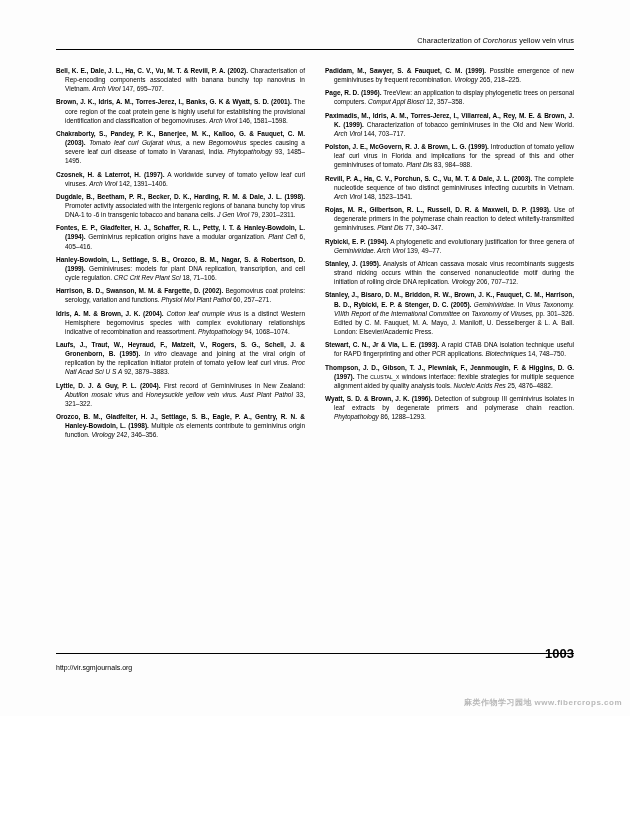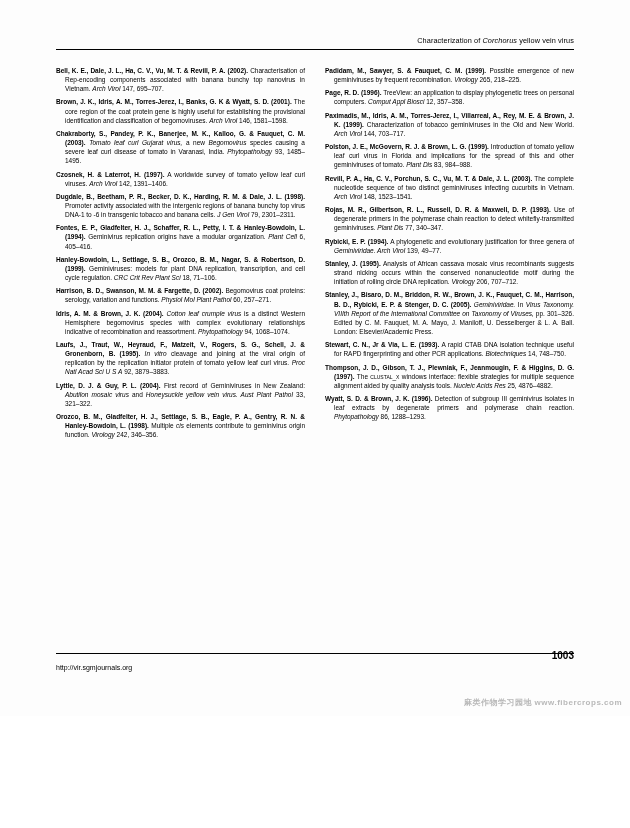"1003" .page-number { font-size: 10px -> 13px }
